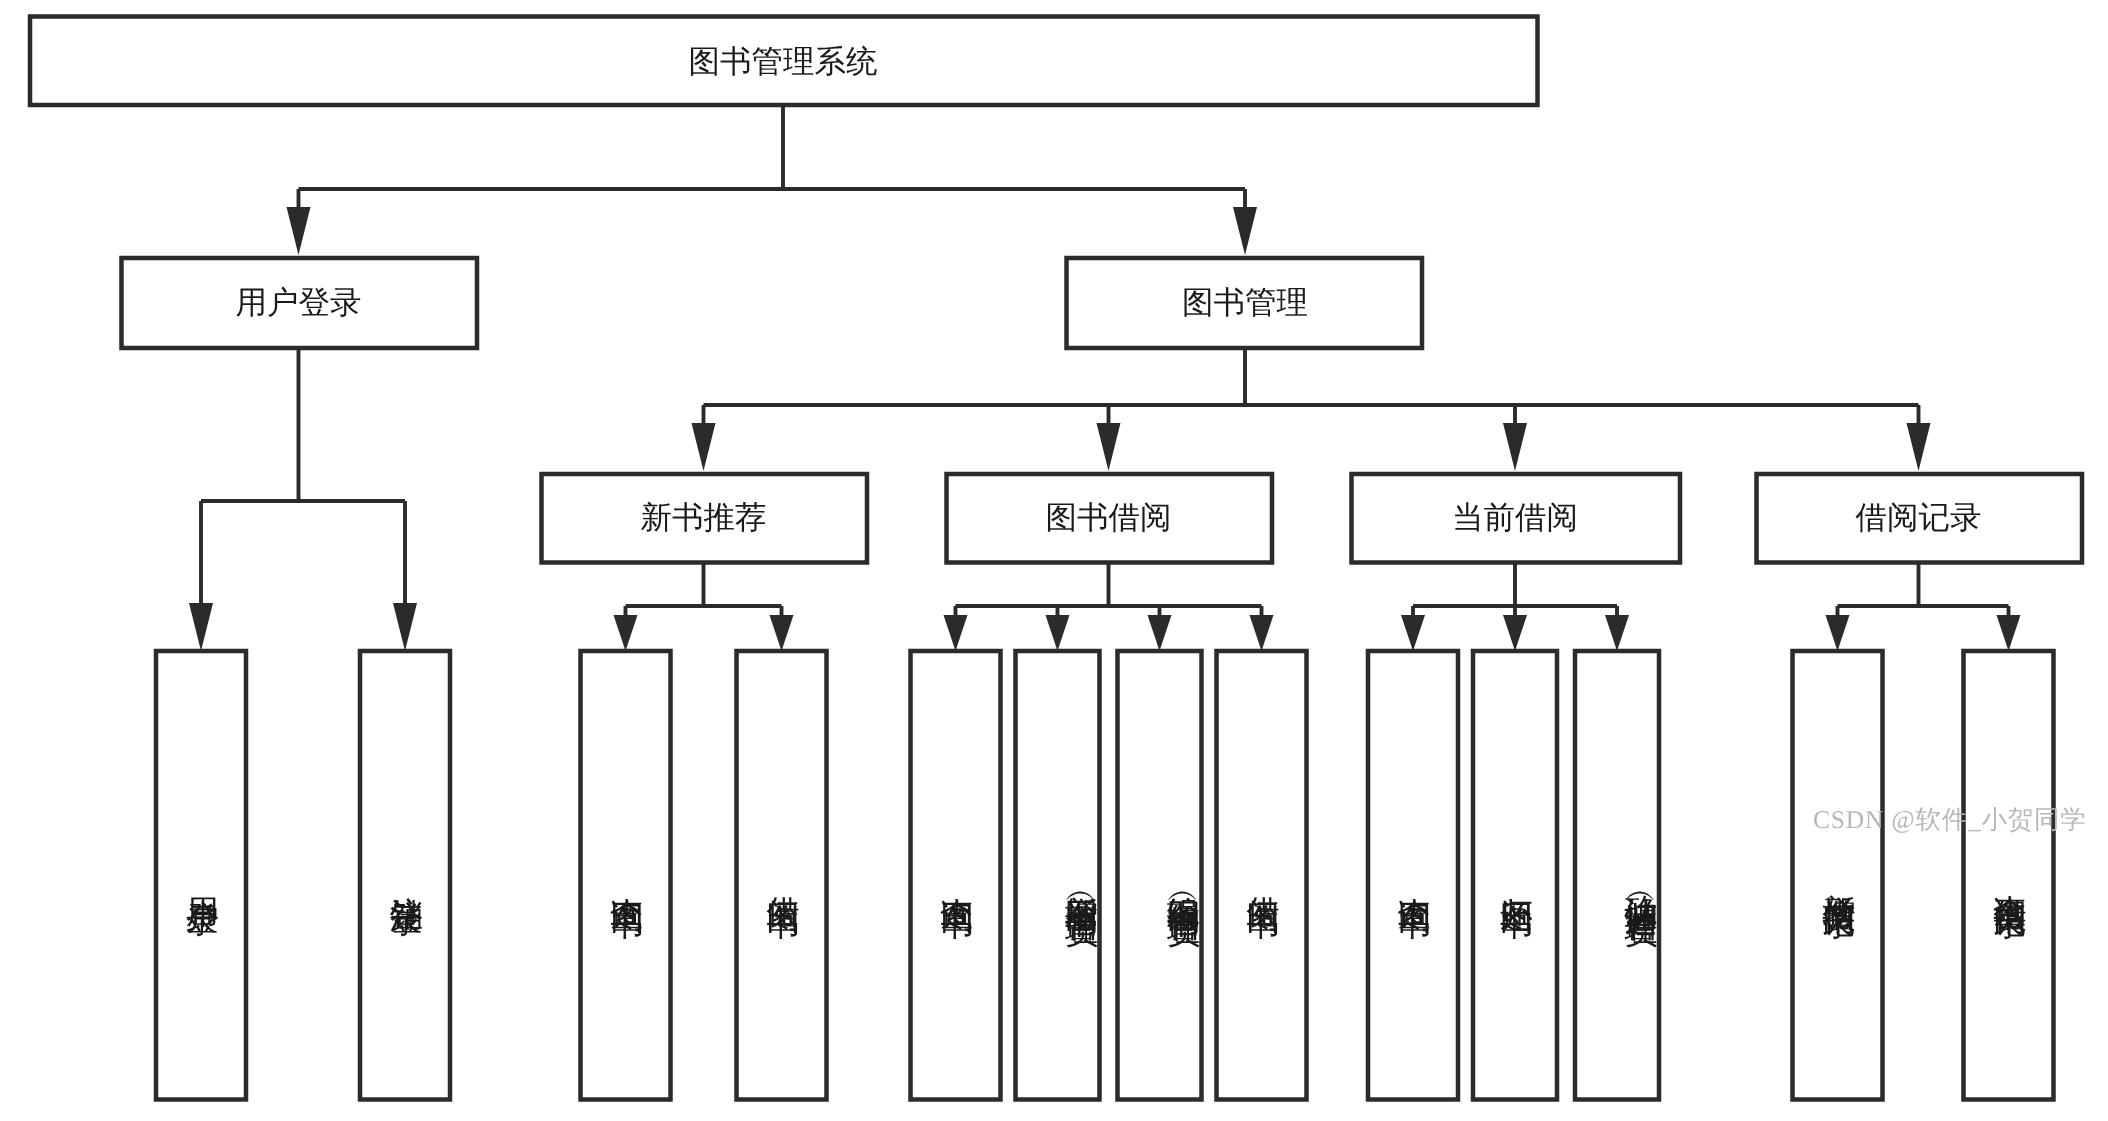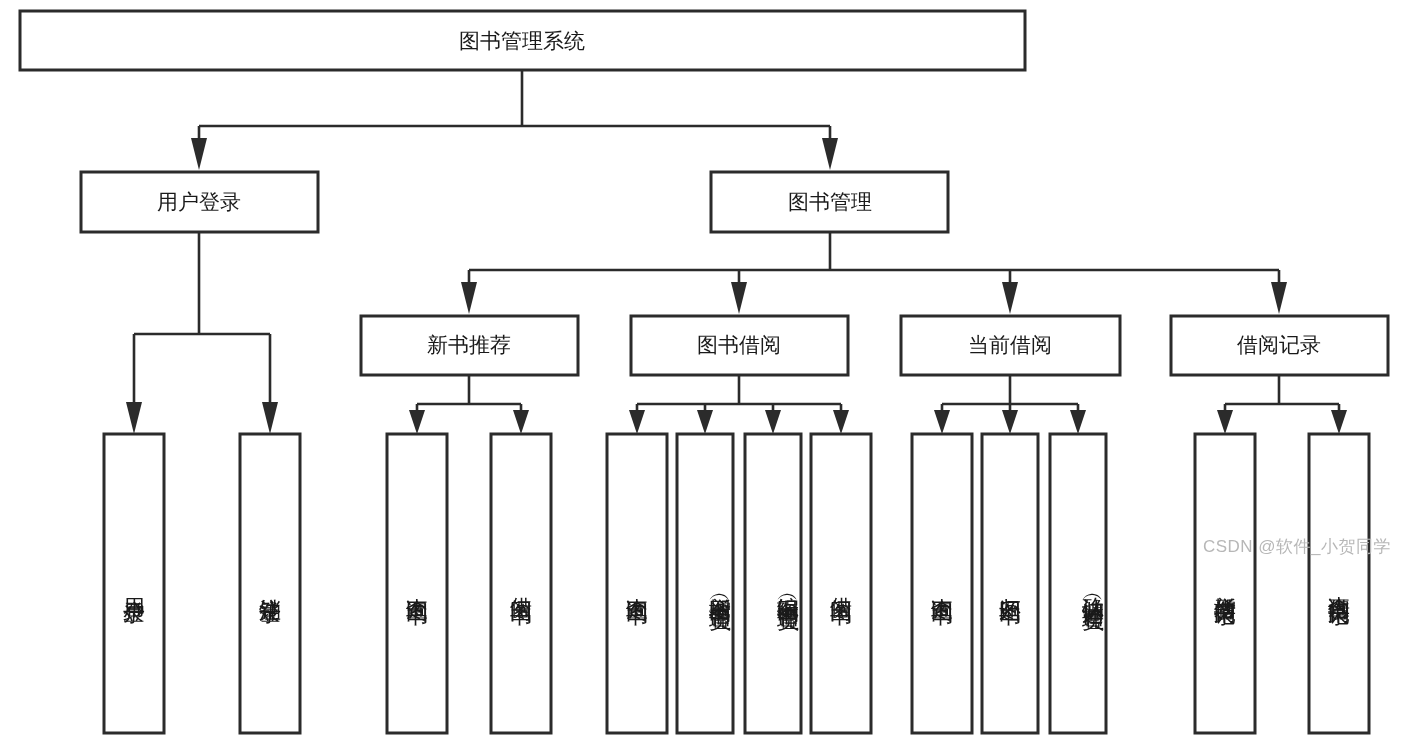"CSDN @软件_小贺同学" .watermark { font-family: Liberation Sans, sans-serif -> Liberation Serif, serif }
